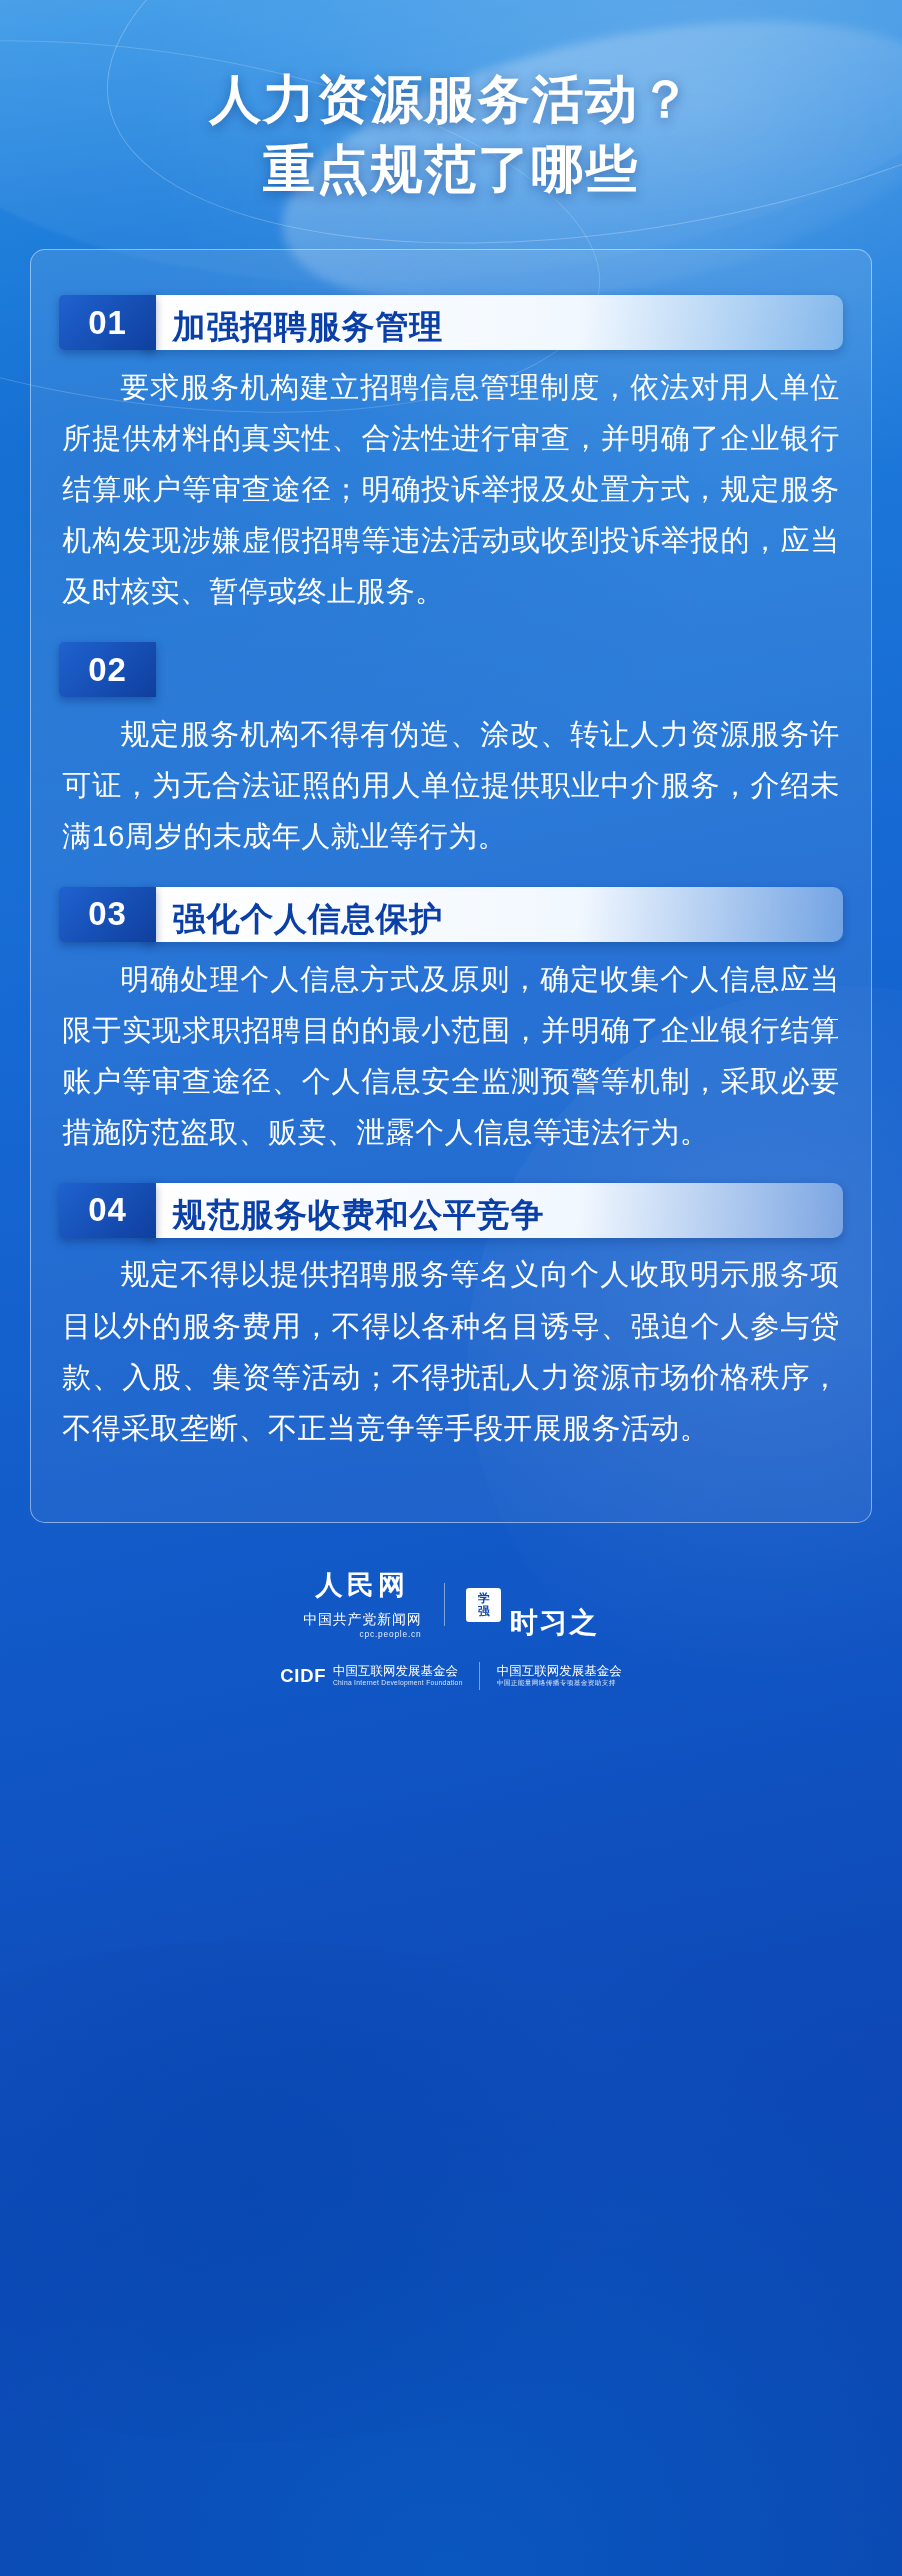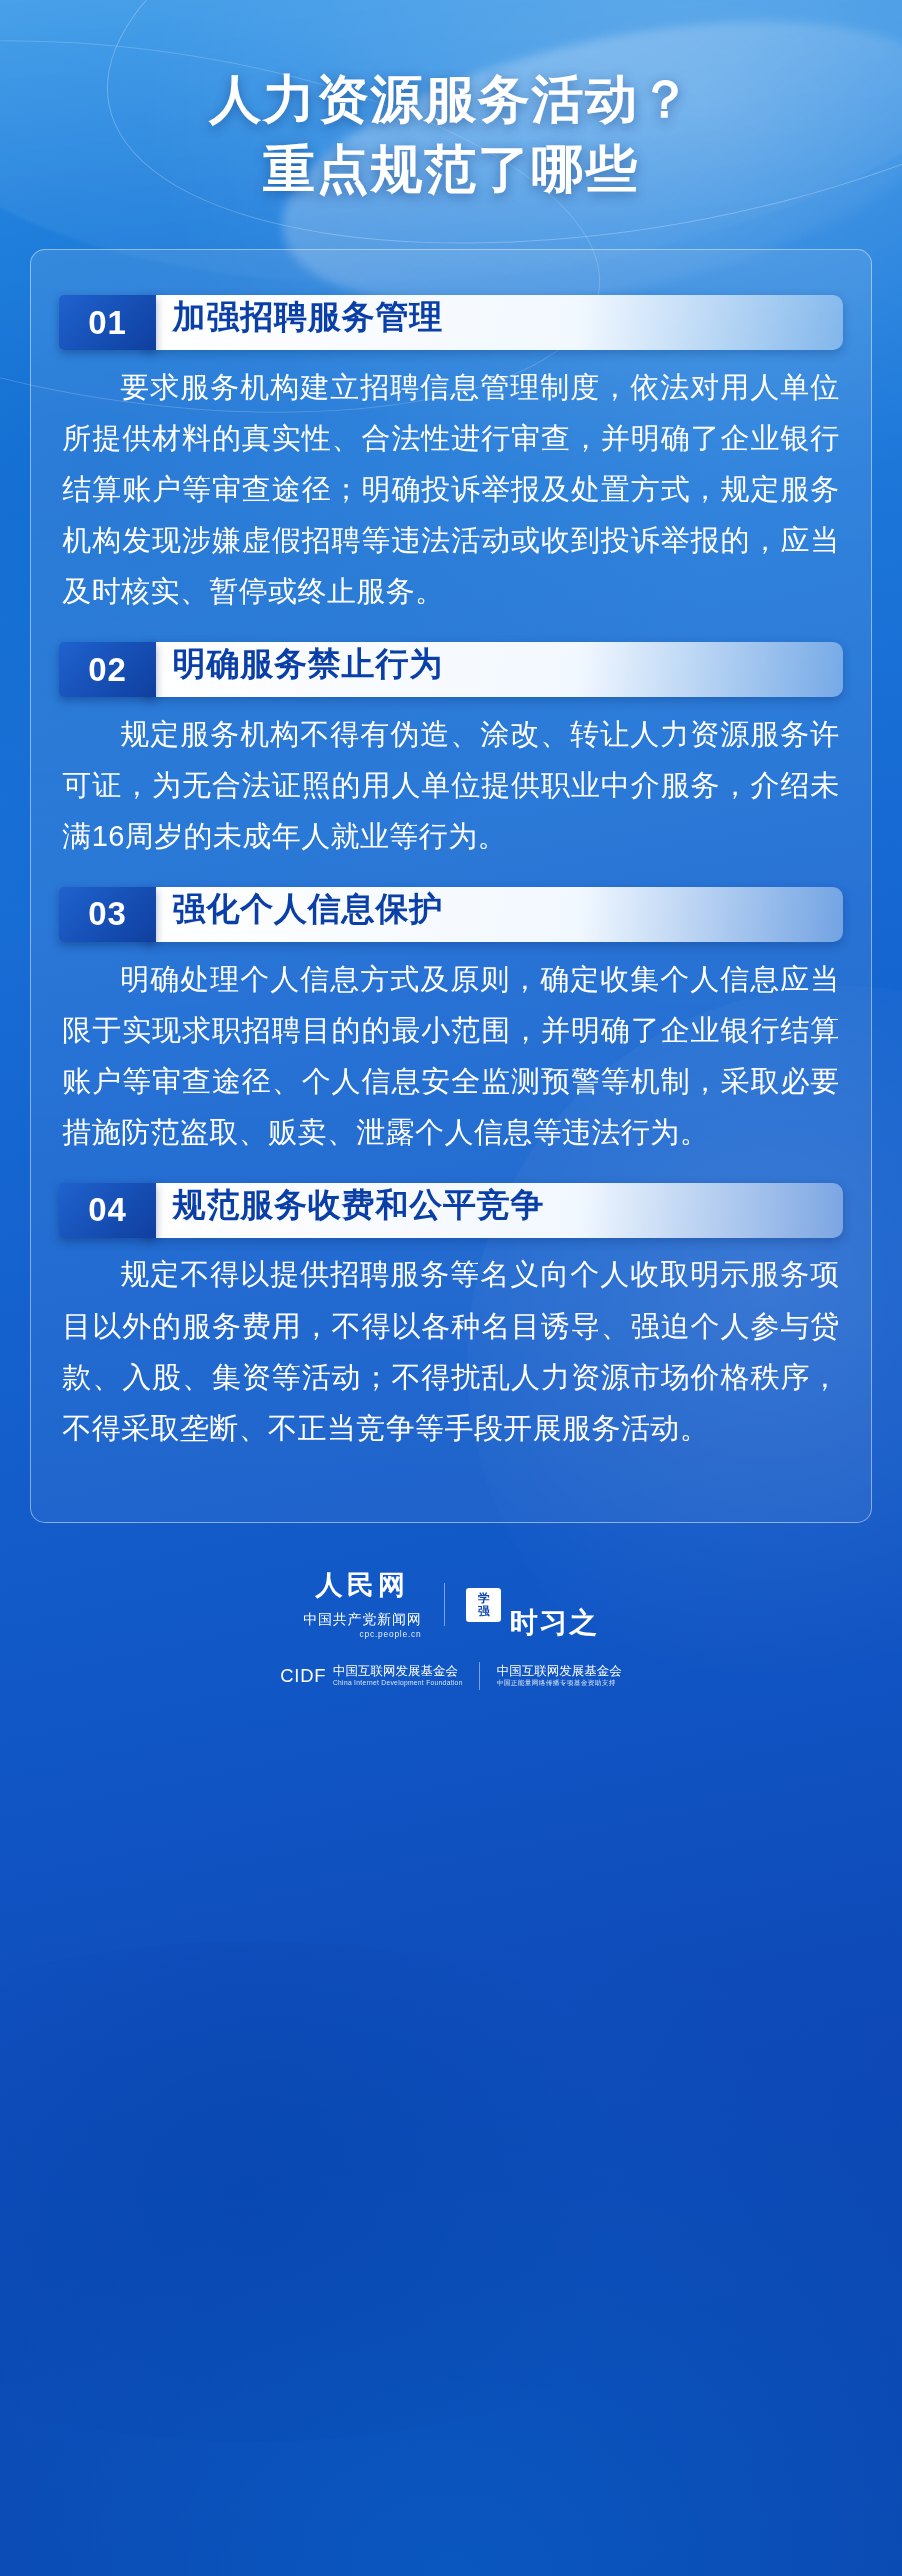"加强招聘服务管理" .head-bar { align-items: flex-start -> flex-end }
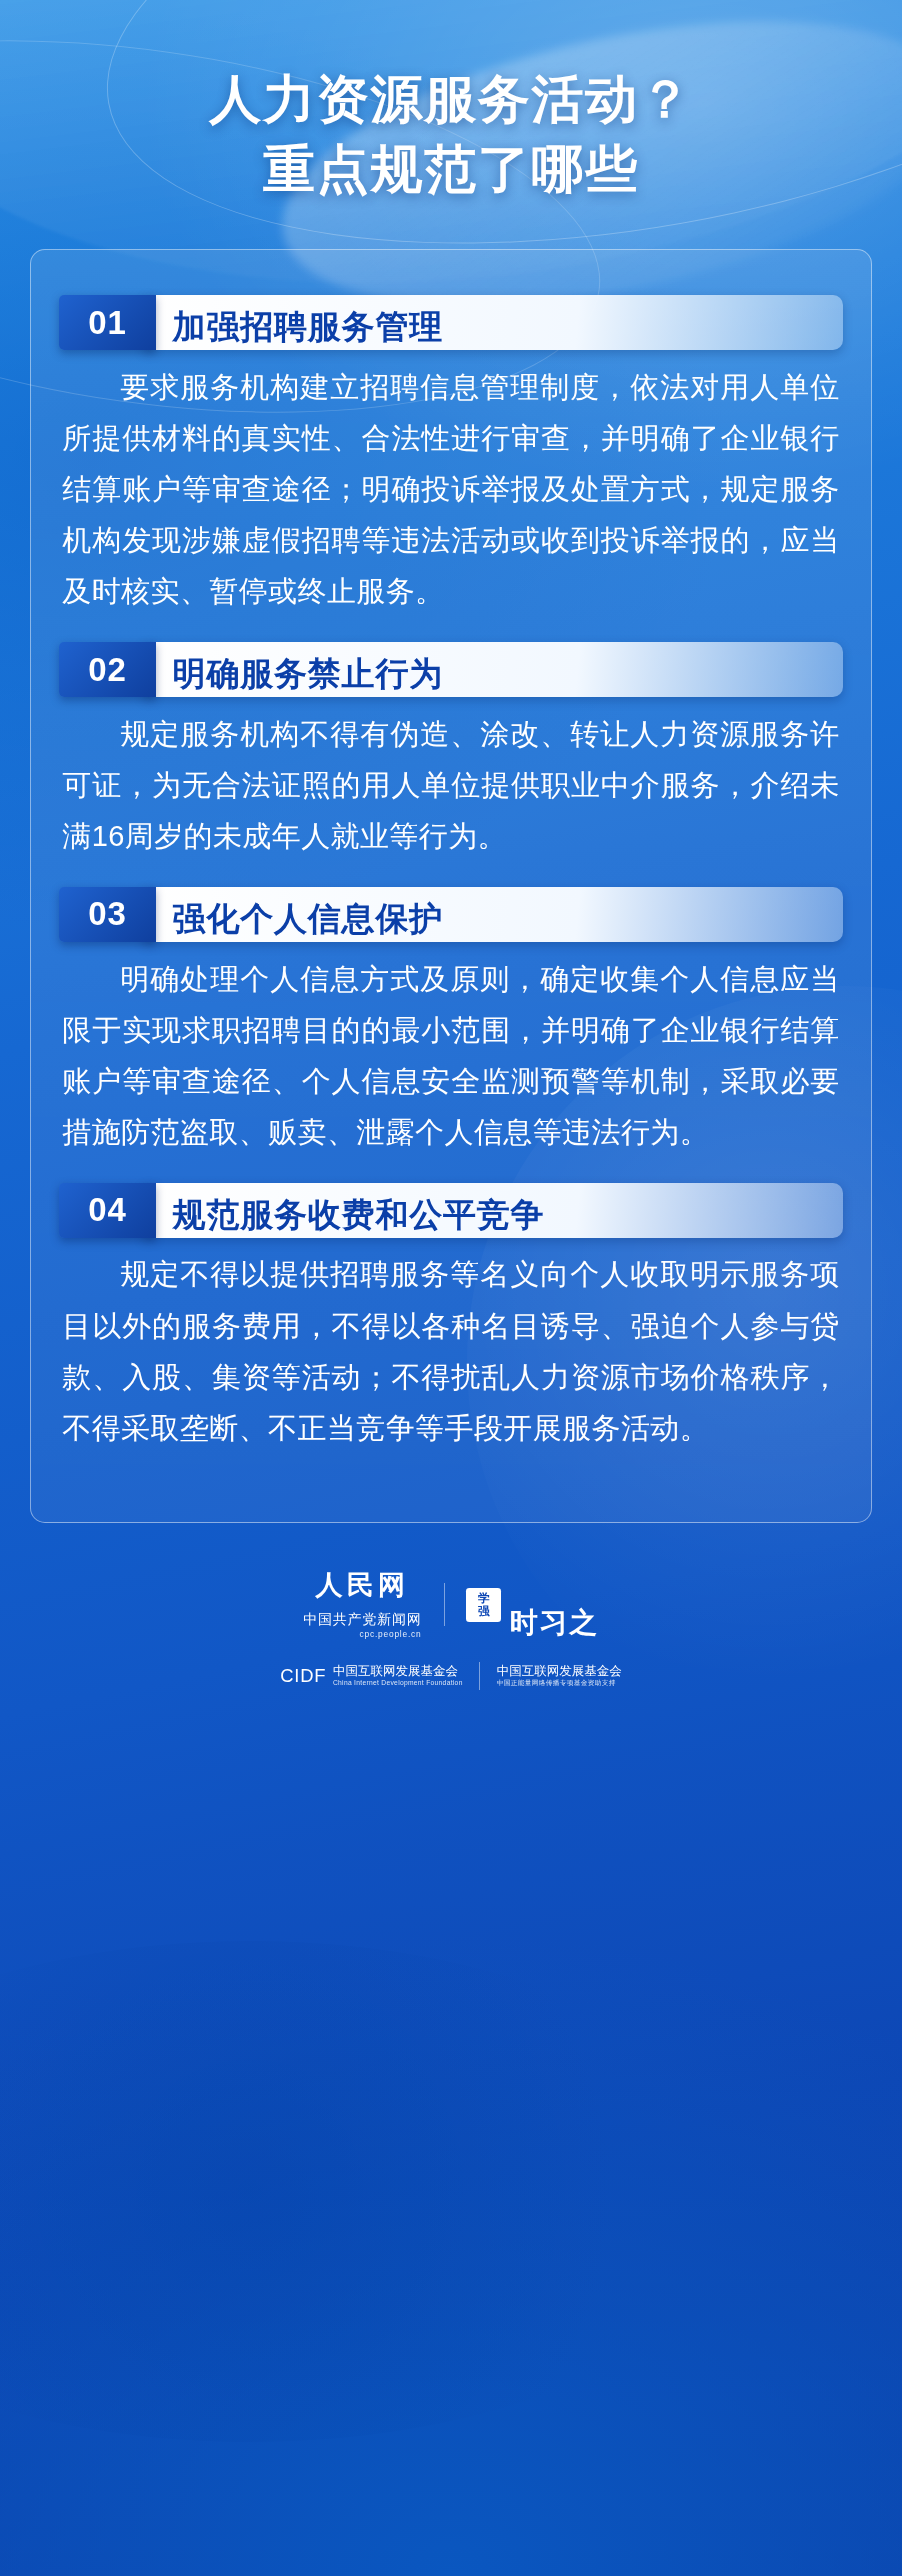"明确服务禁止行为" div.head-bar { html: <div> <span>明确服务禁止行为</span> </div> -> none }
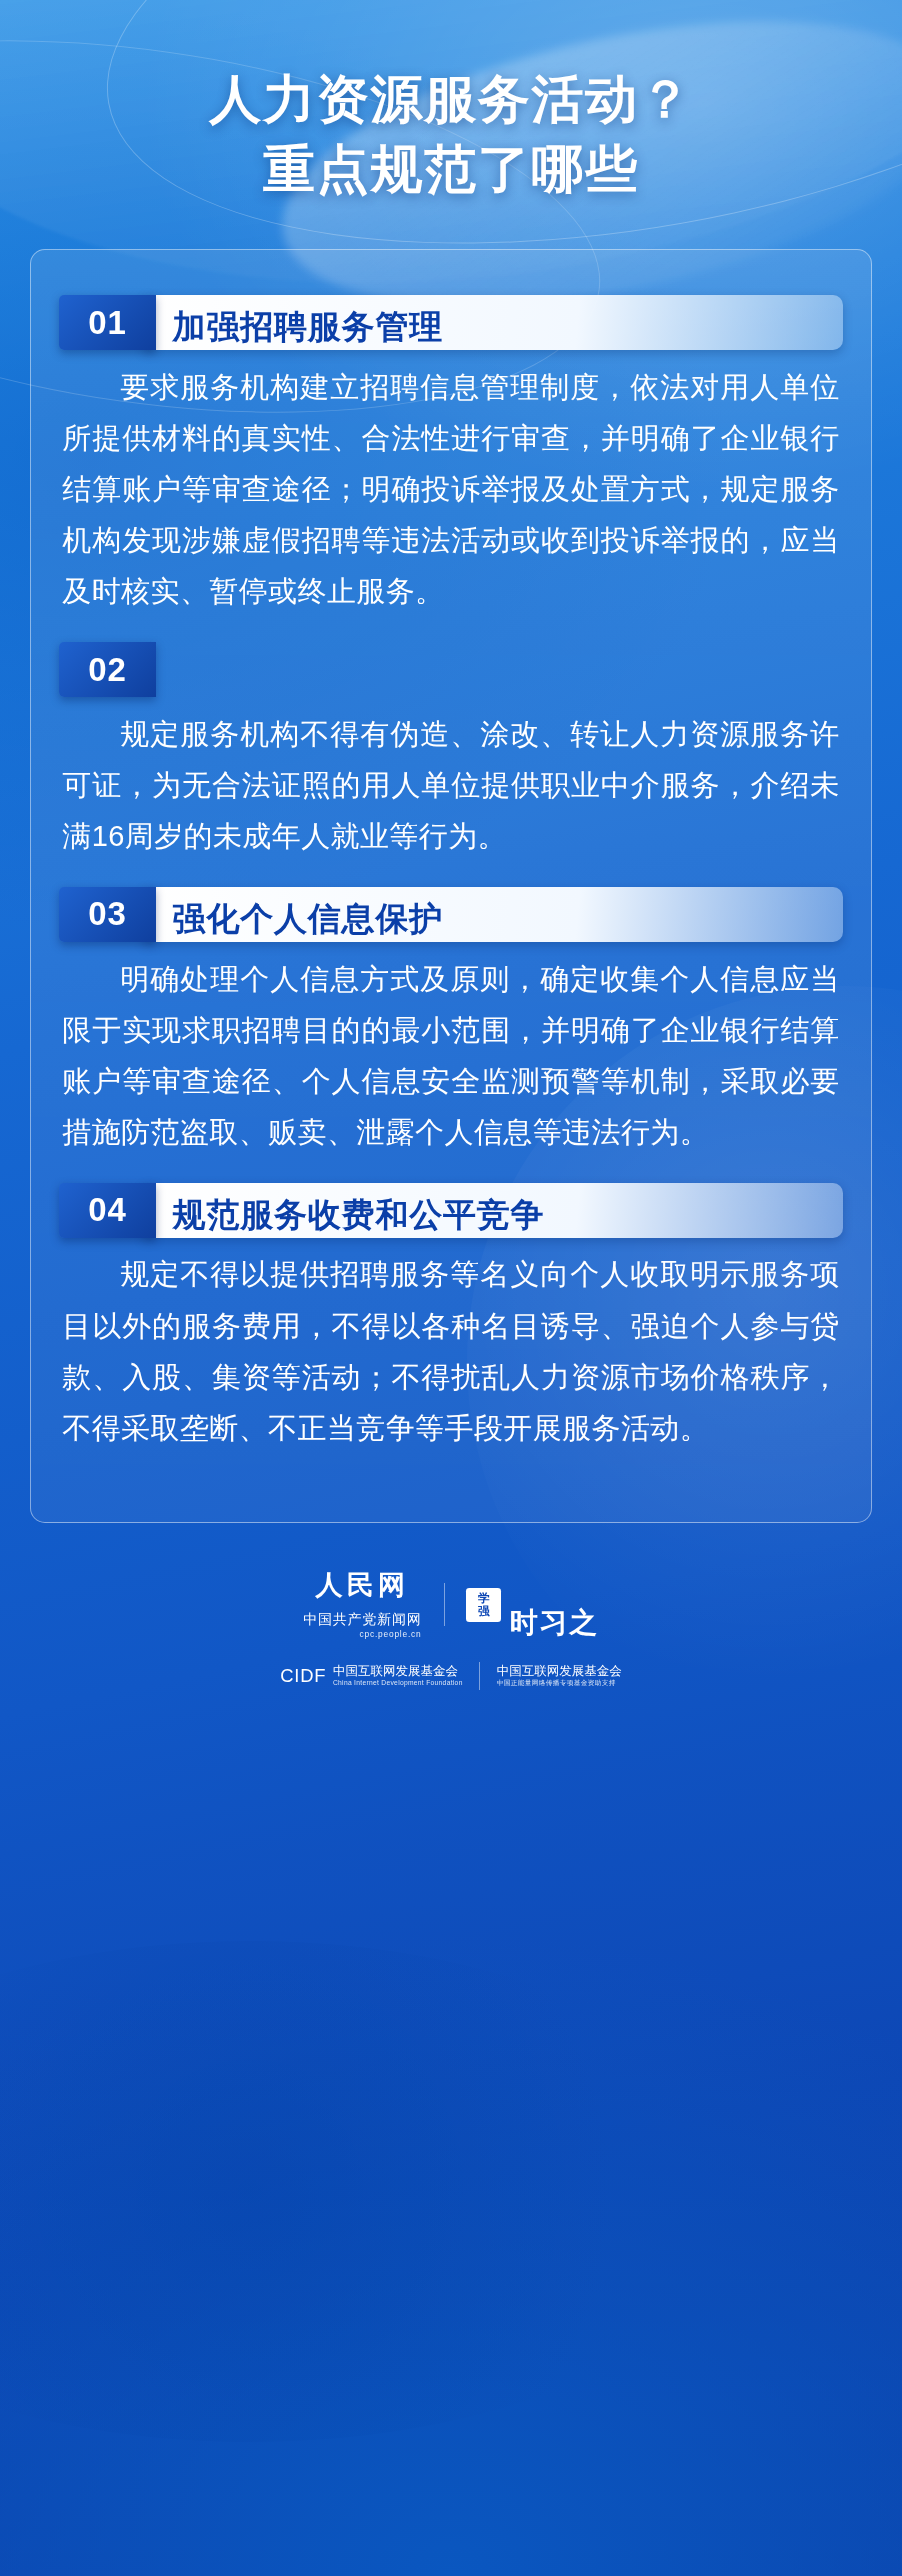"CIDF" .fb-mark { font-weight: normal -> bold }
